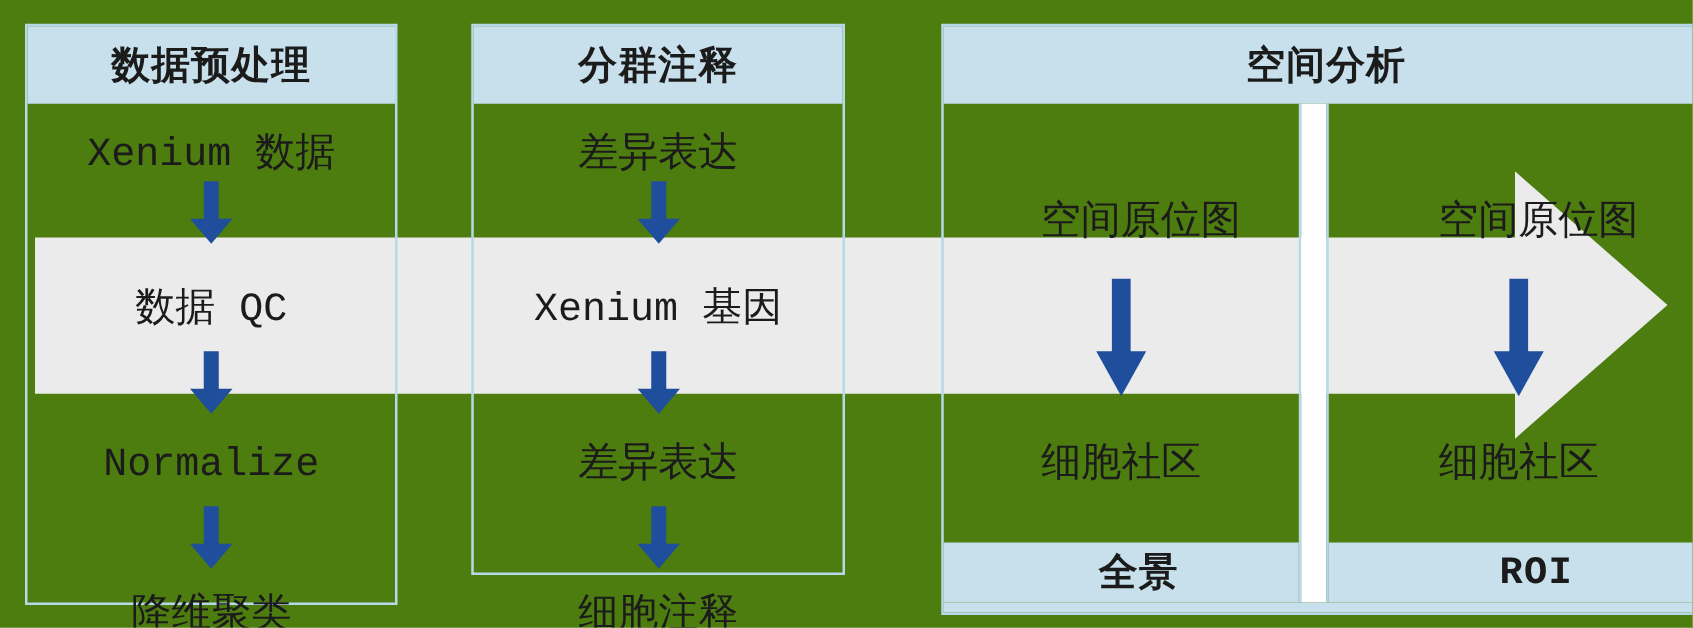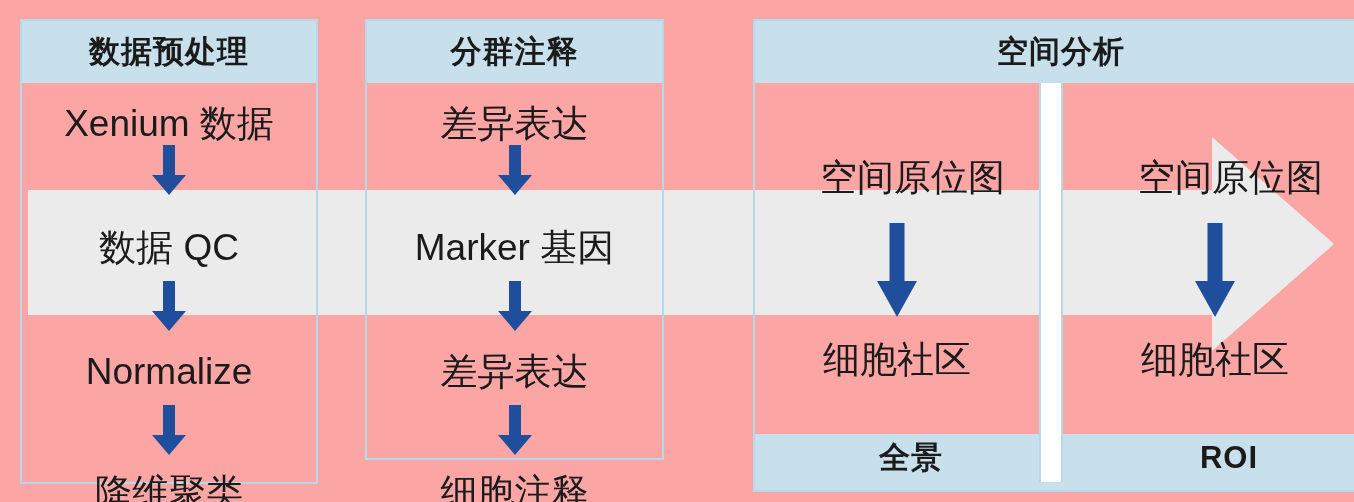"数据预处理" .canvas { background: #fca5a5 -> #4d7c0f; font-family: none -> Liberation Mono, monospace }
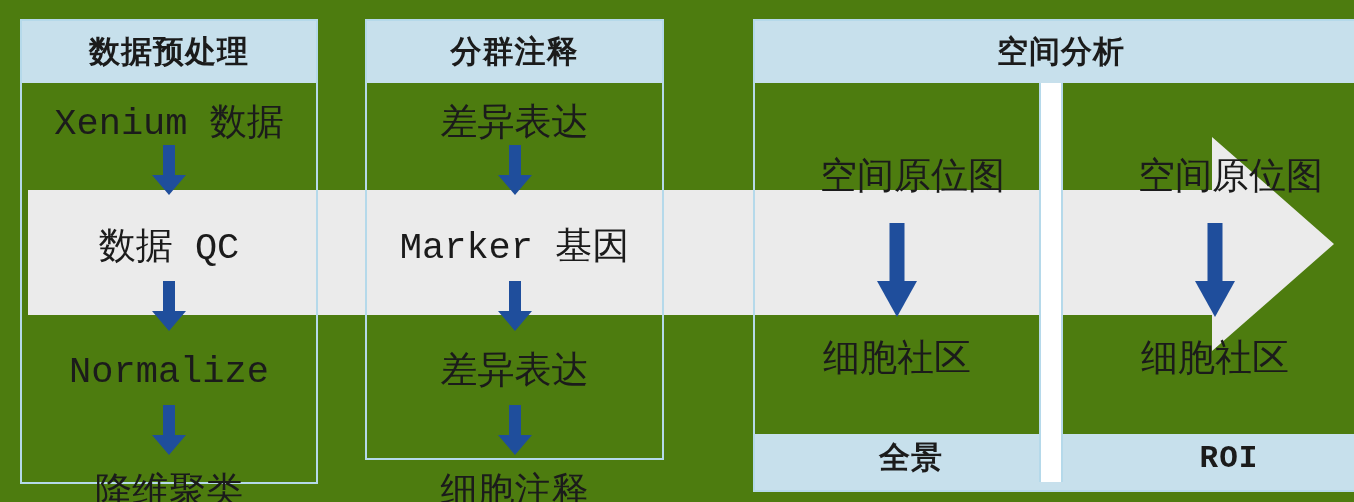"分群注释" .box2 { left: 365px -> 377px }
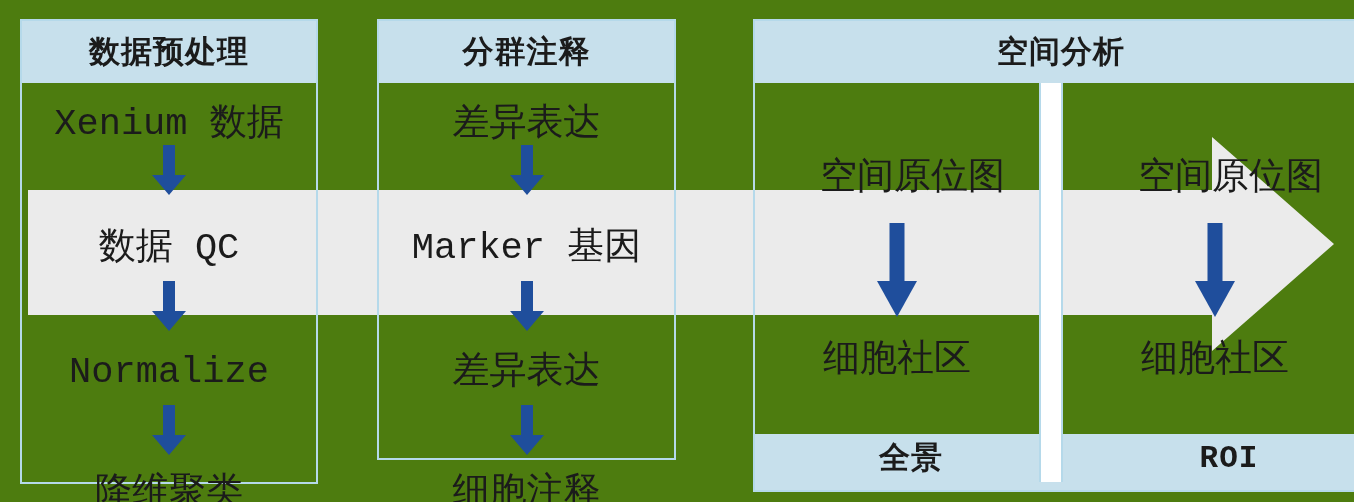"Xenium 数据" .step { font-size: 37px -> 32px }
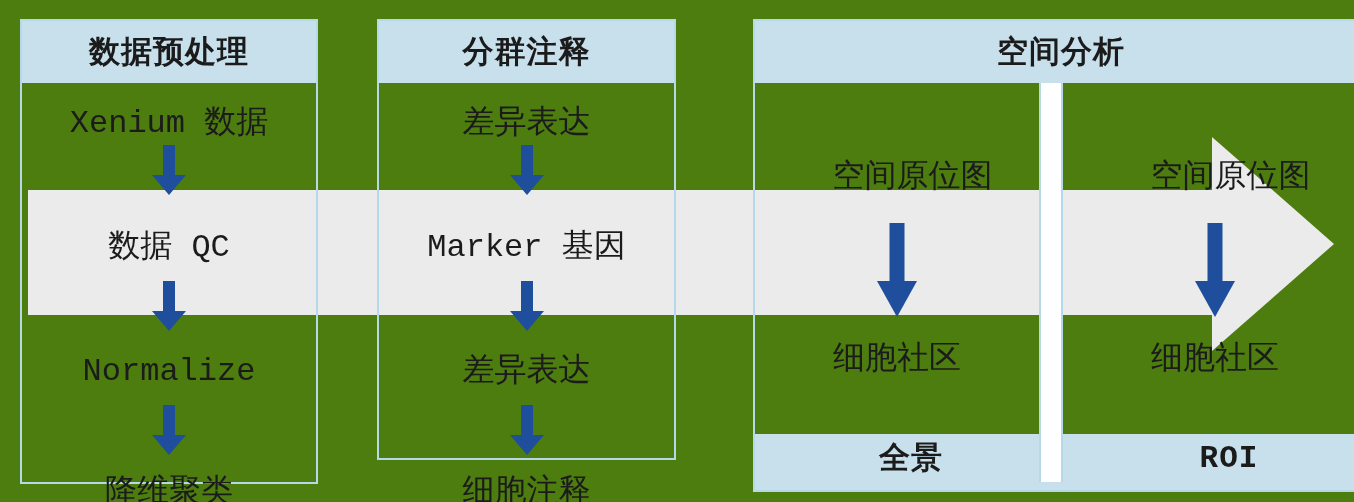"Marker 基因" div.step { text: Marker -> Xenium }
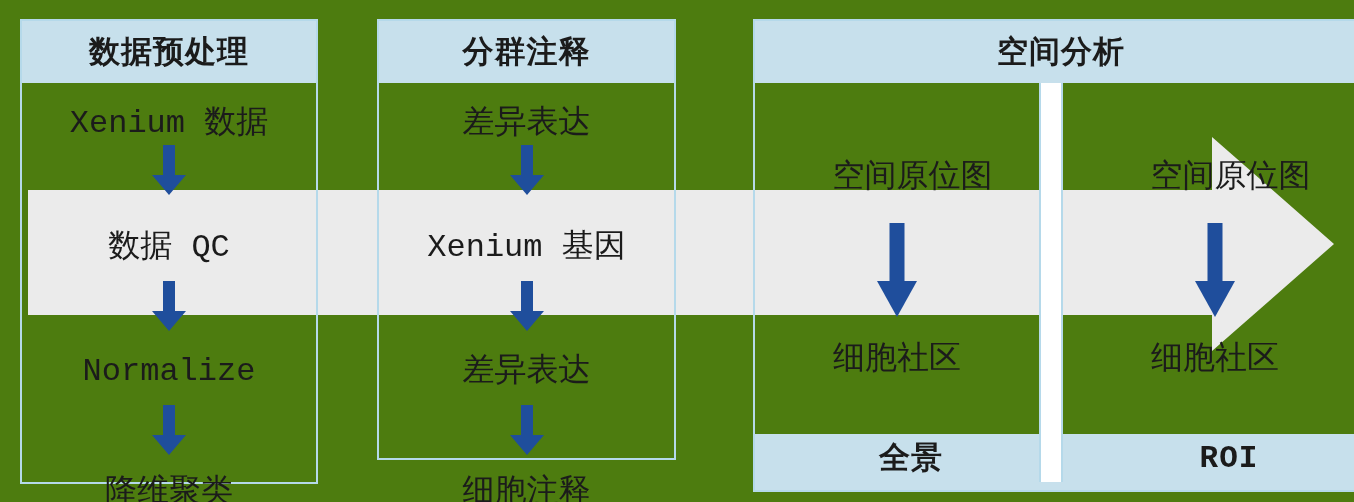"细胞社区" .sub-steps .t2 { margin-top: 22px -> 34px }
